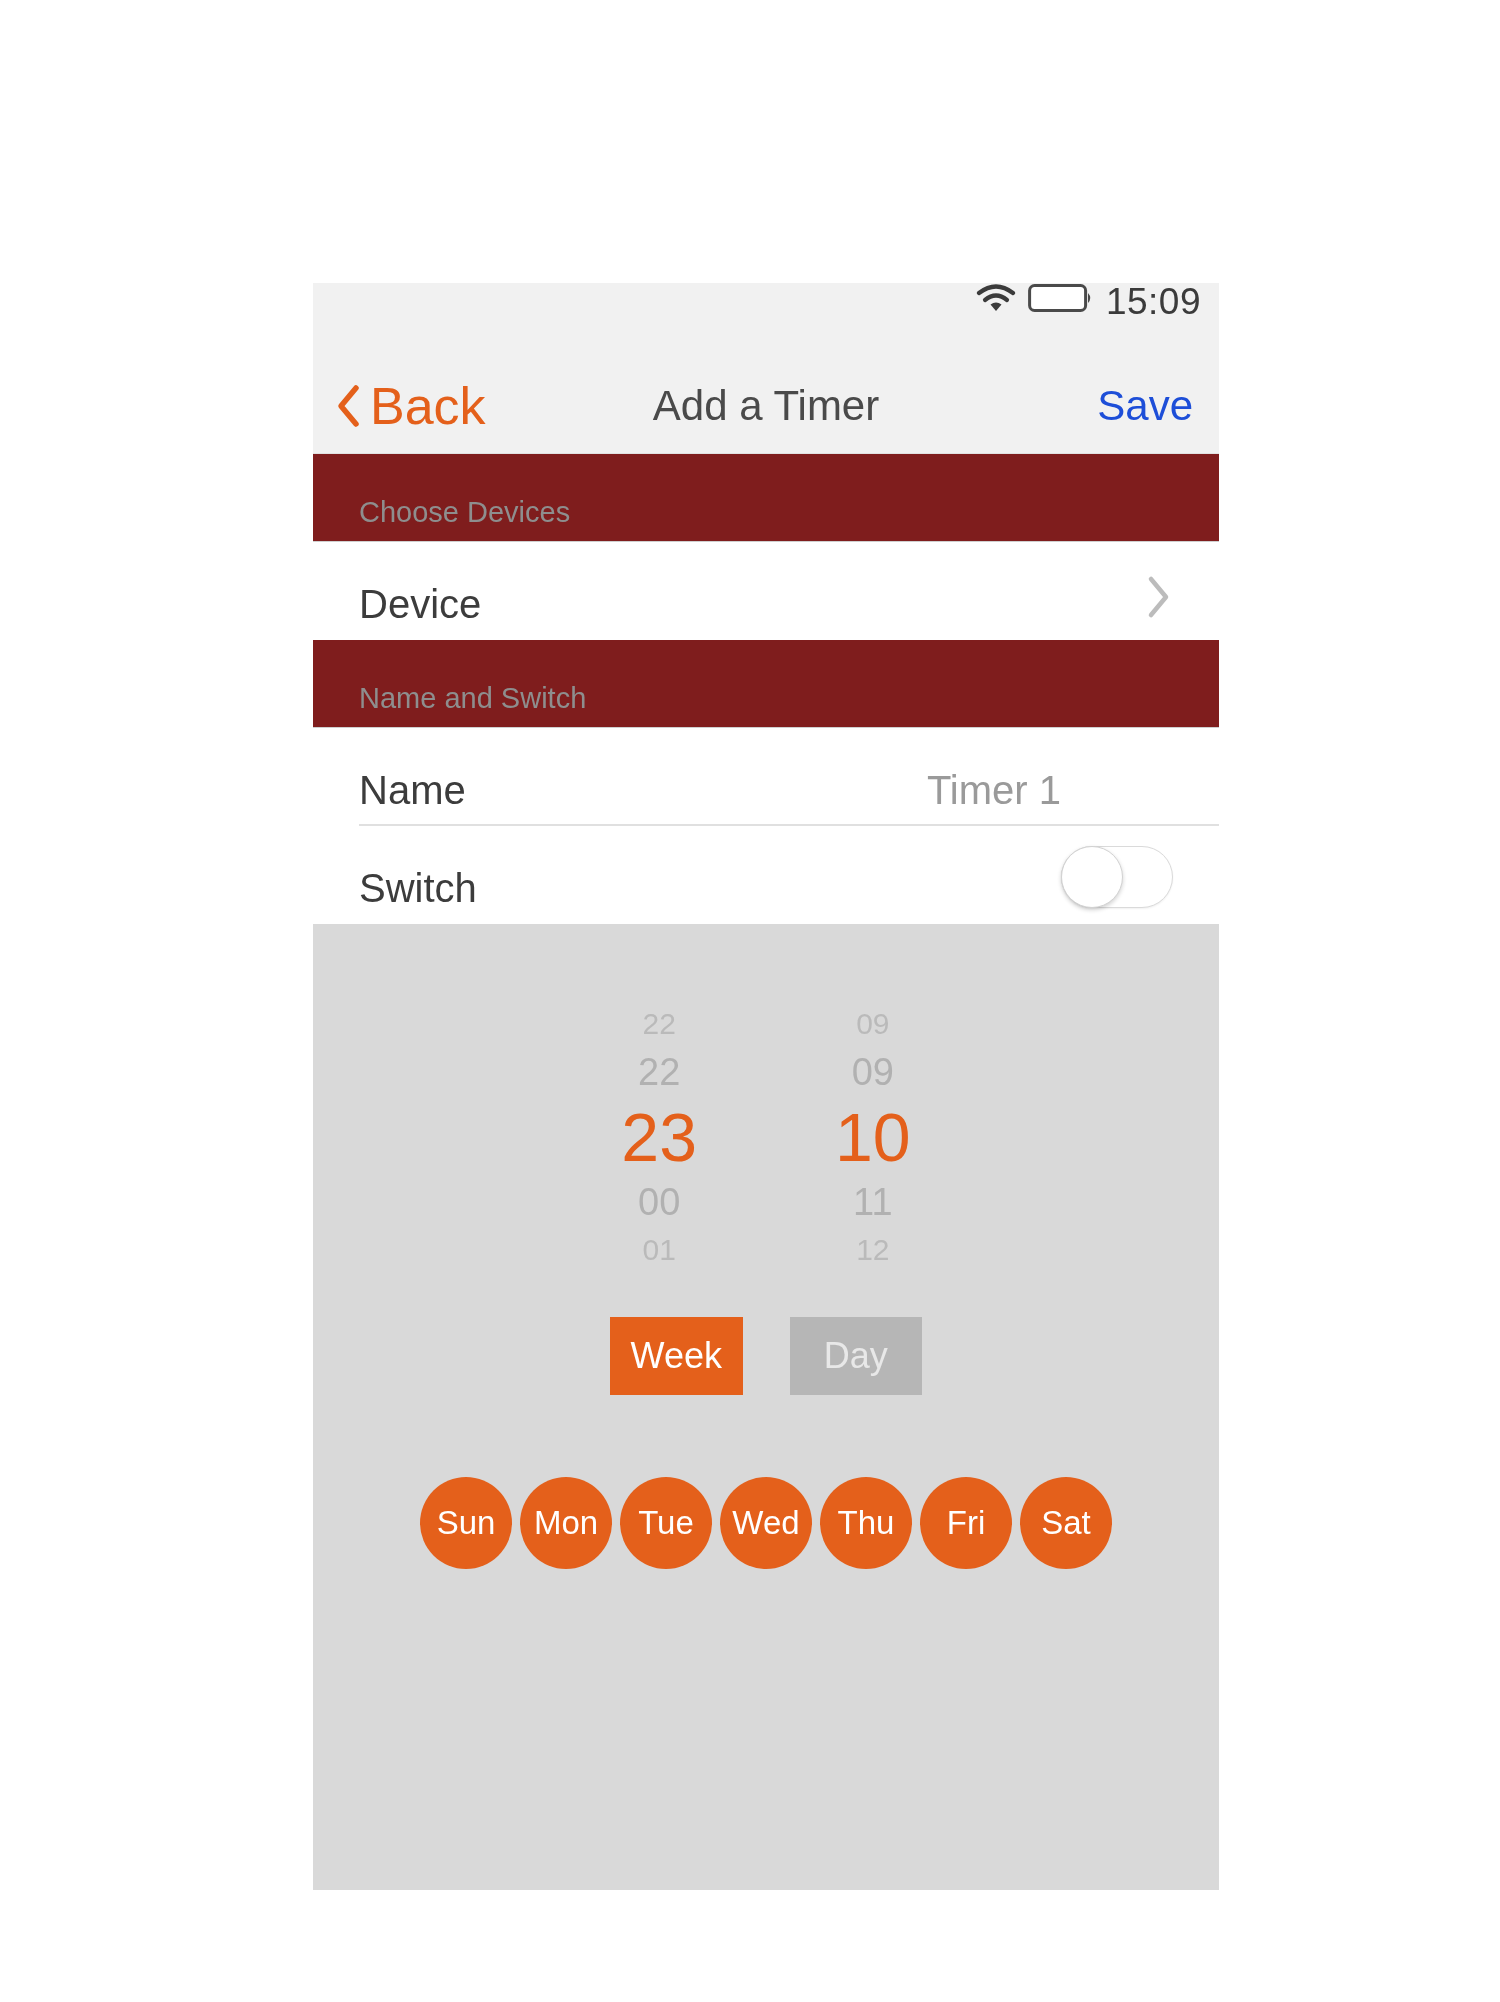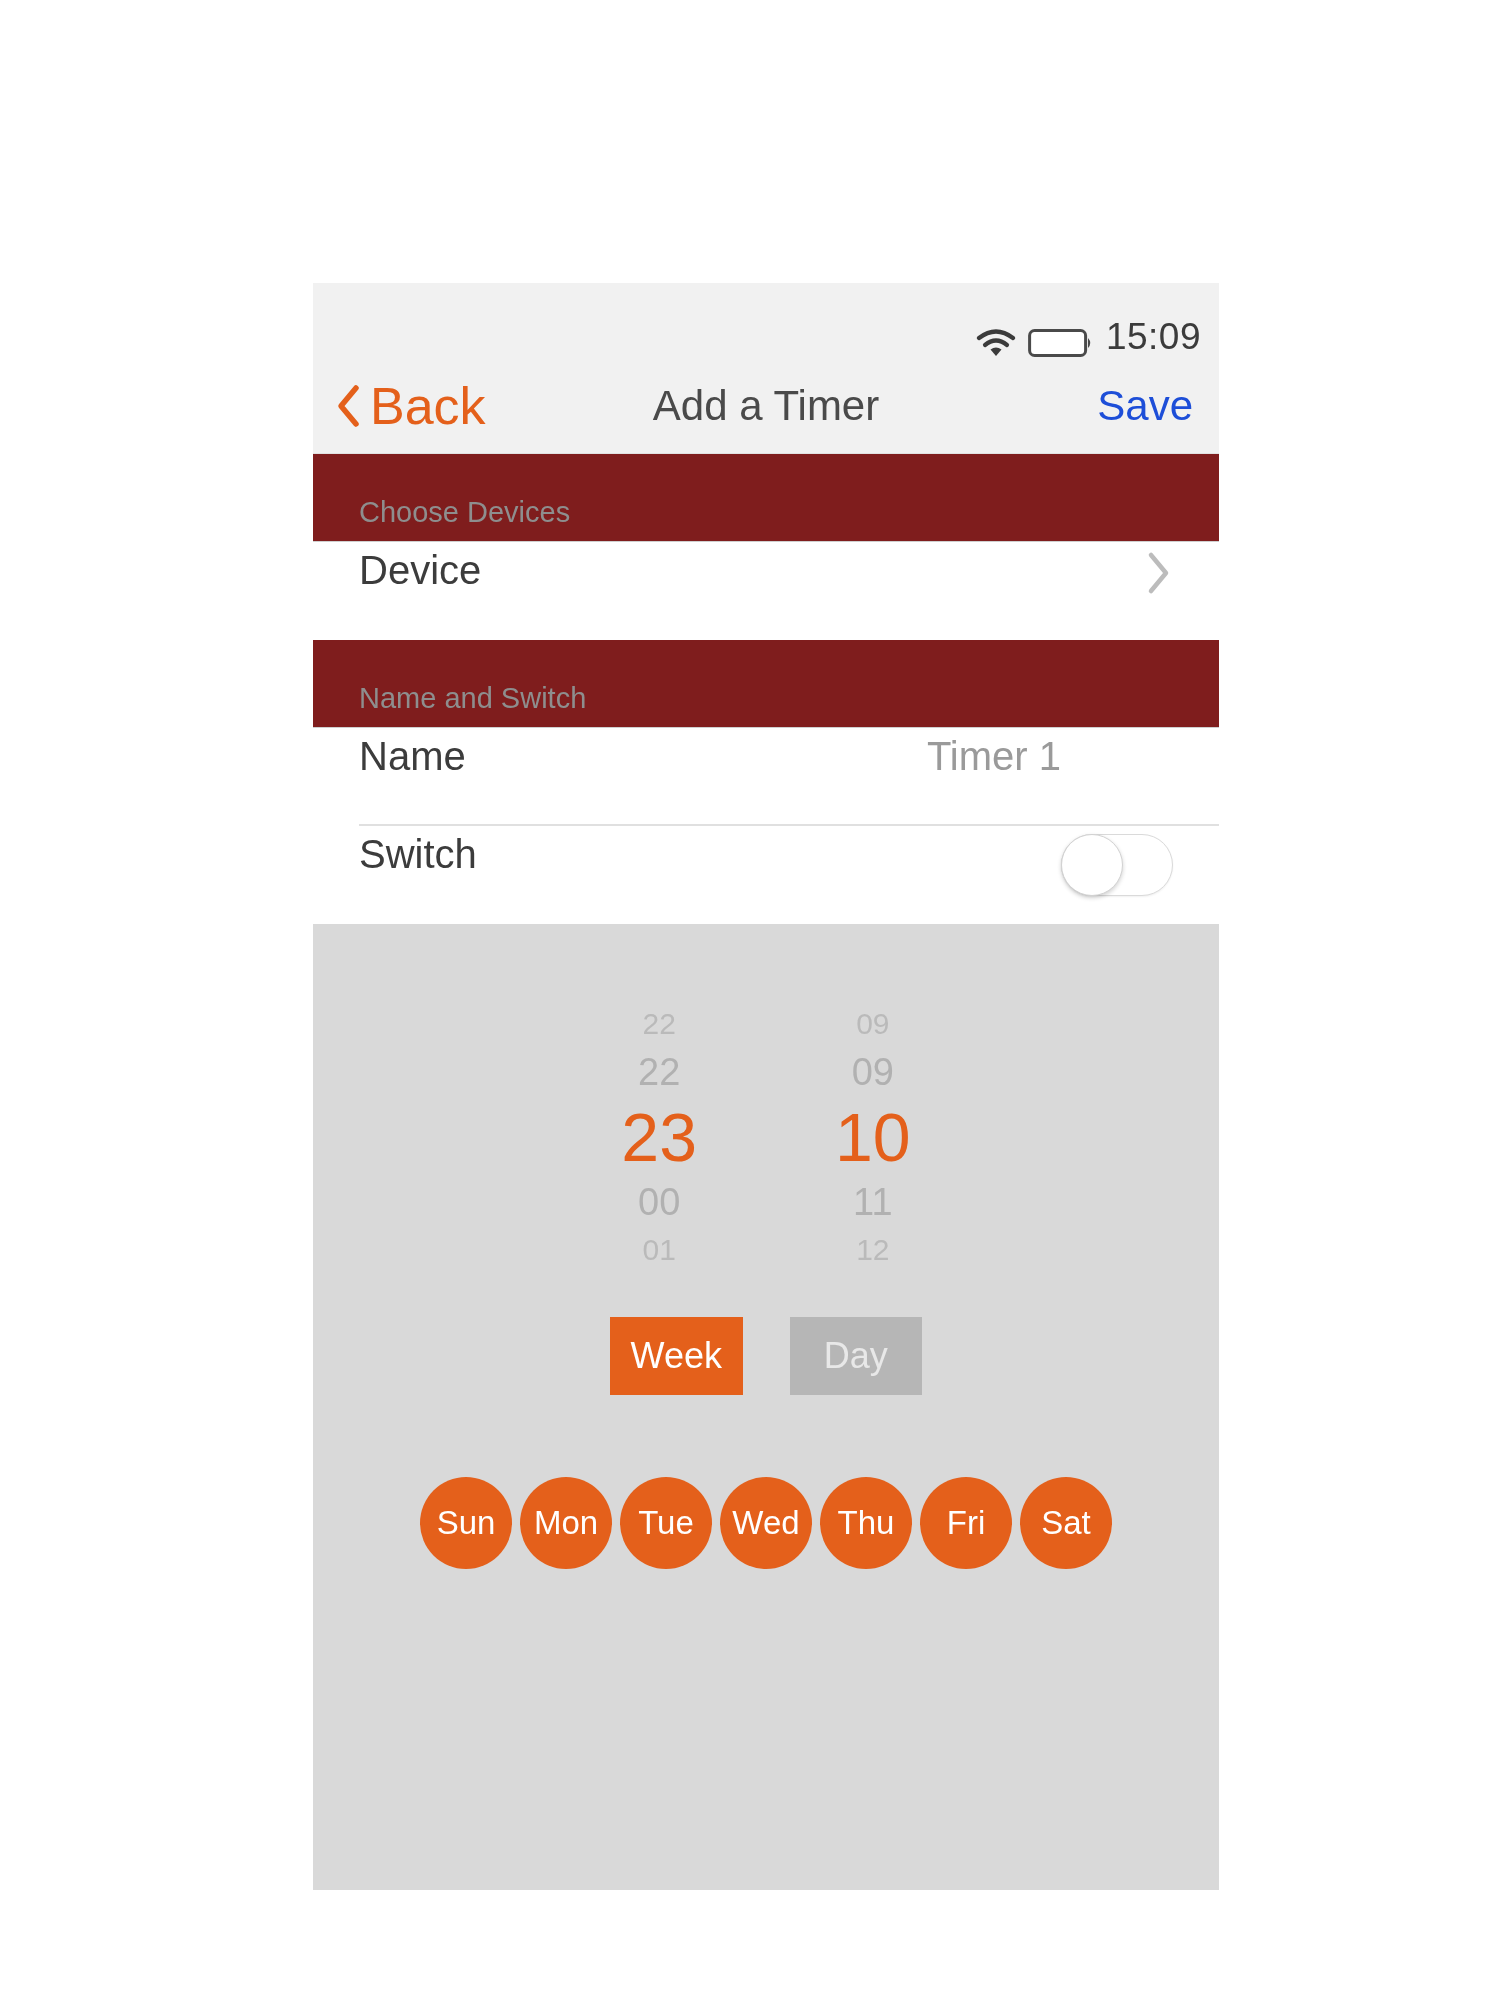"15:09" .statusbar { align-items: flex-end -> flex-start }
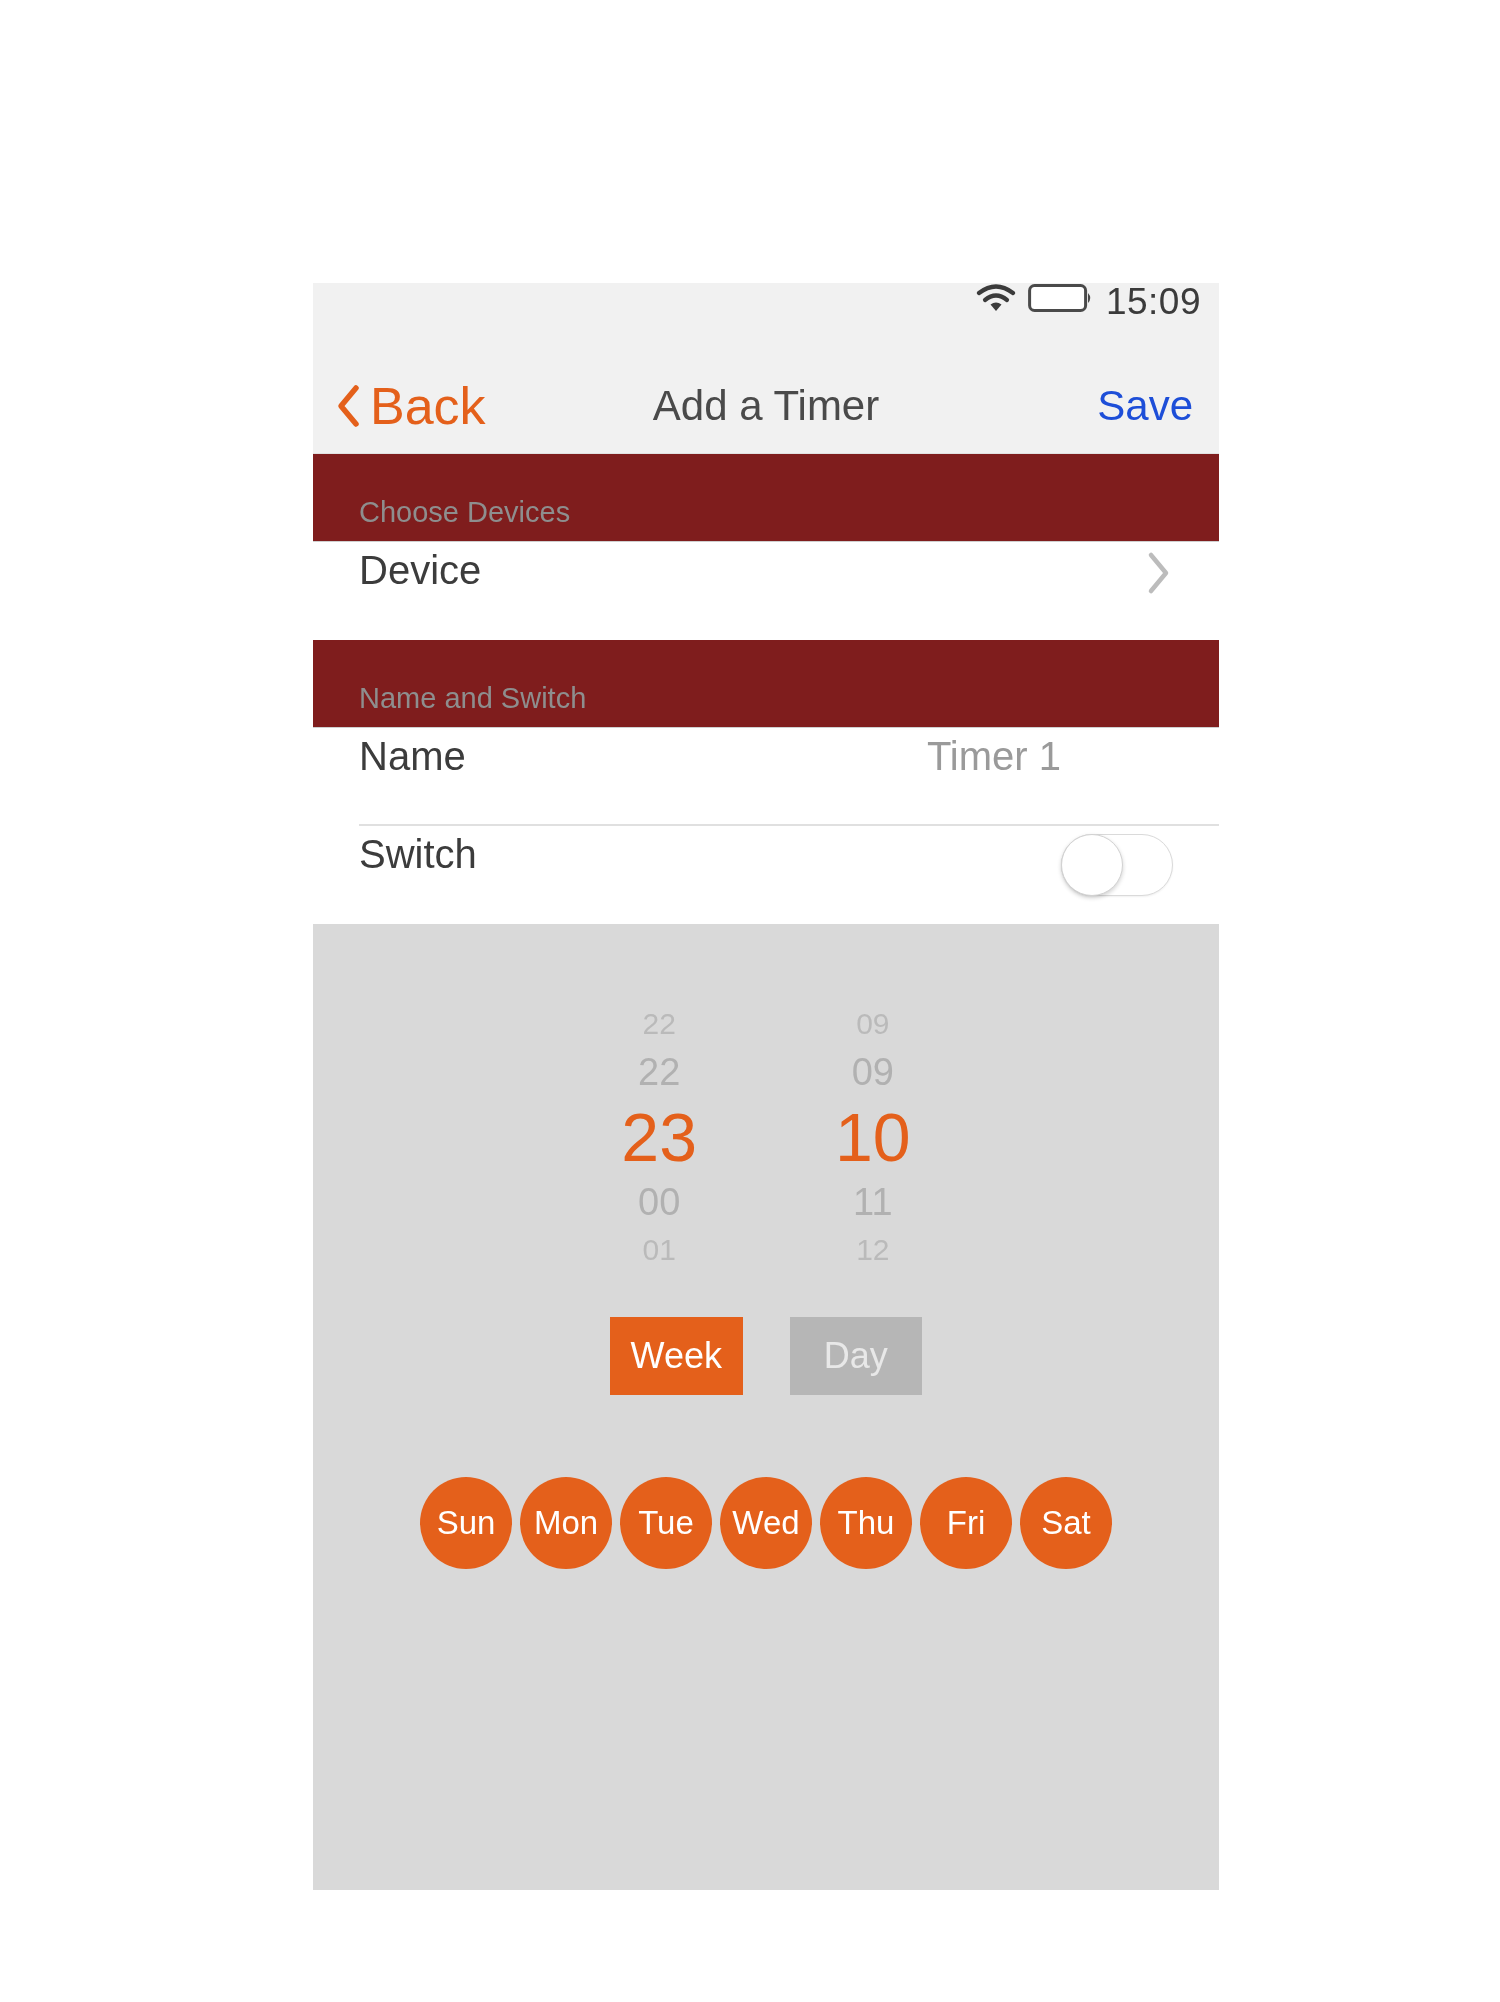"Device" .row { align-items: flex-start -> flex-end; padding: 8px 46px -> 16px 46px }
